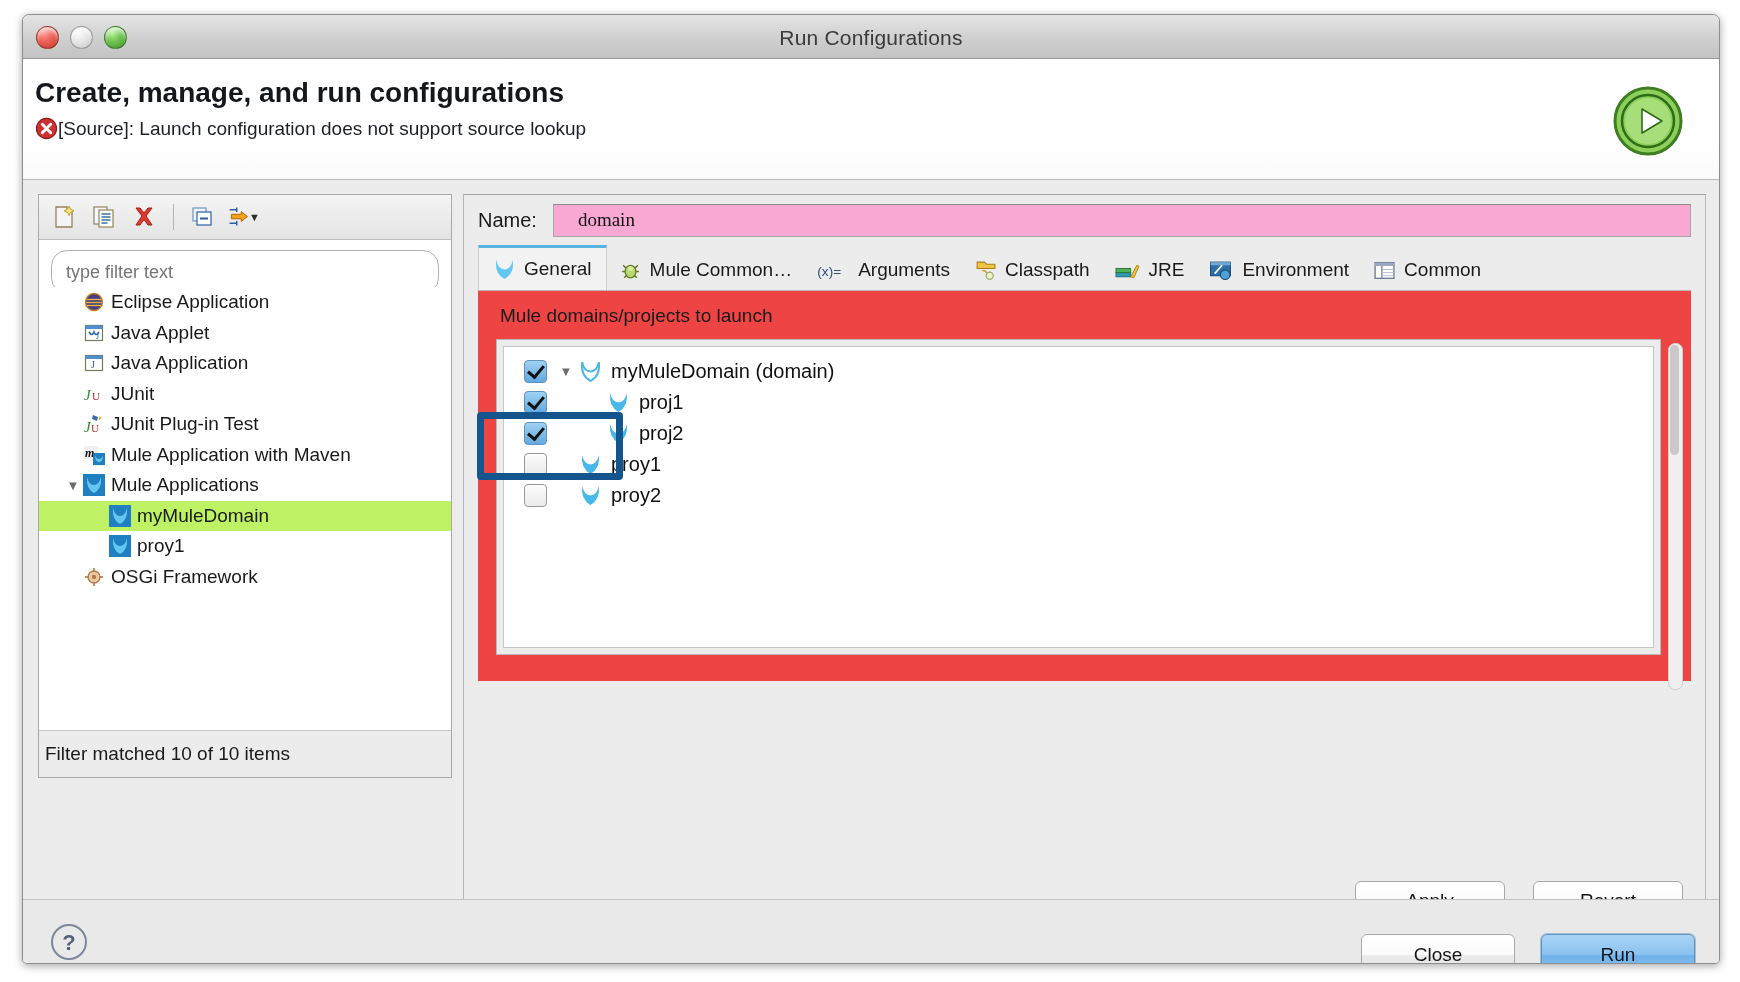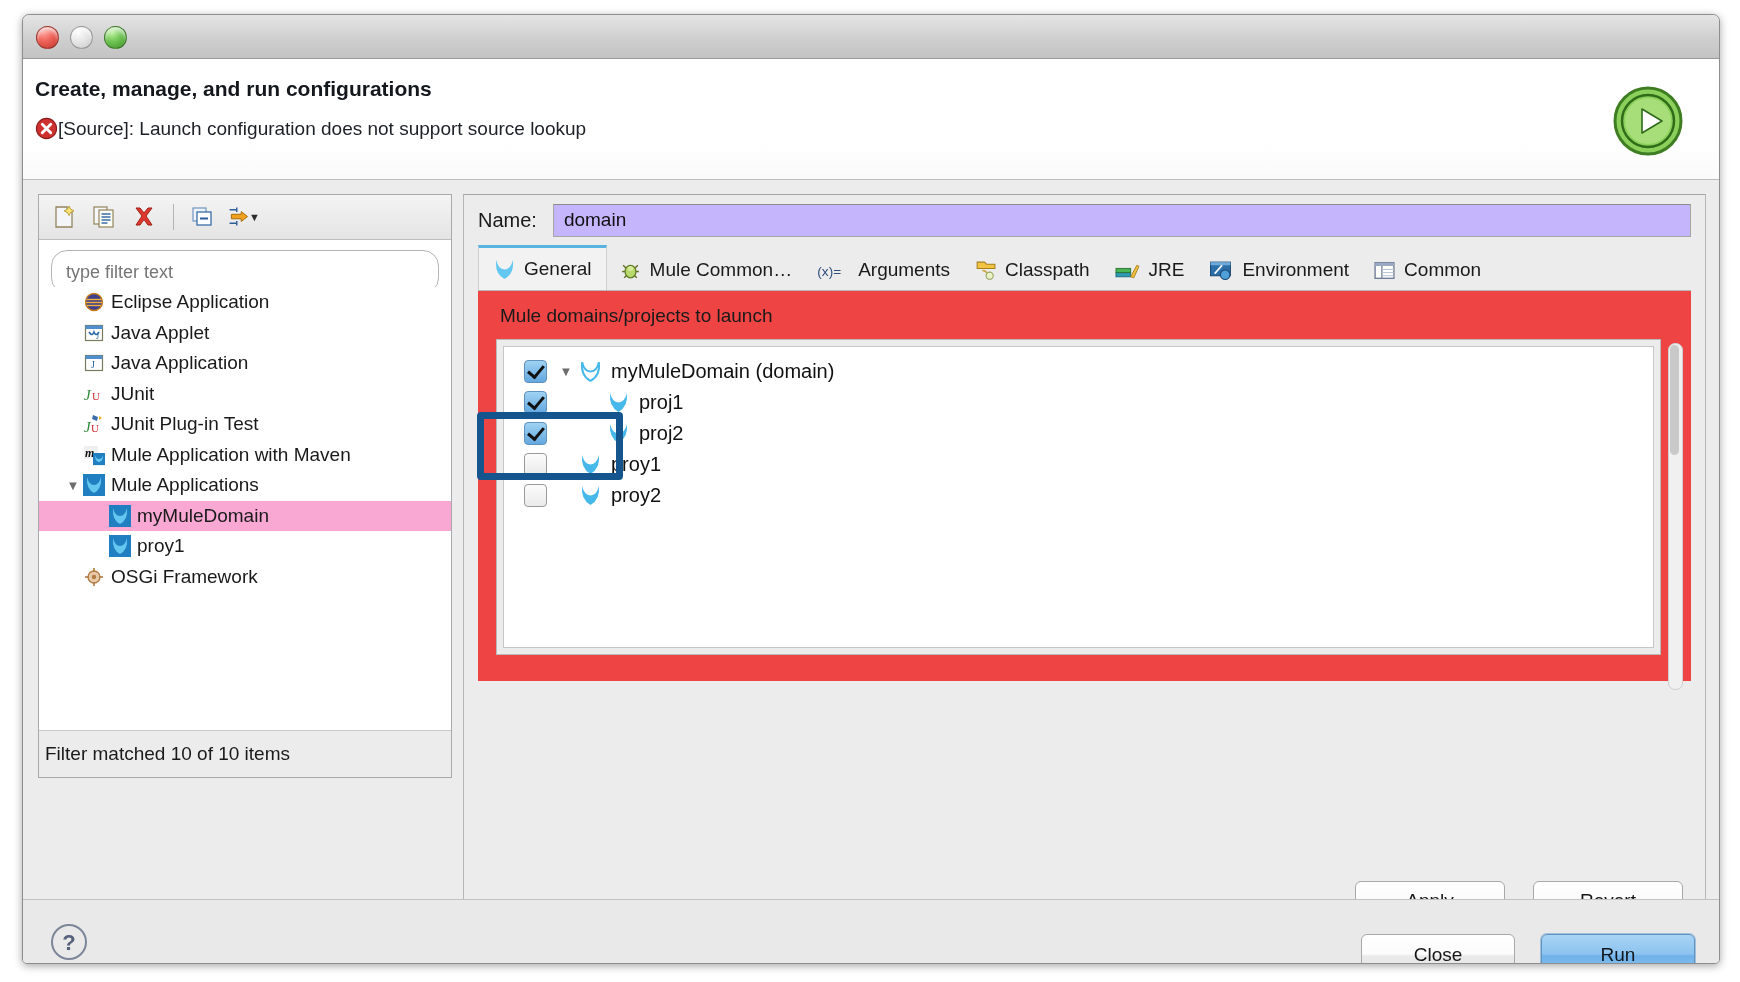"Run Configurations" div.title-text { html: none -> <div>Run Configurations</div> }
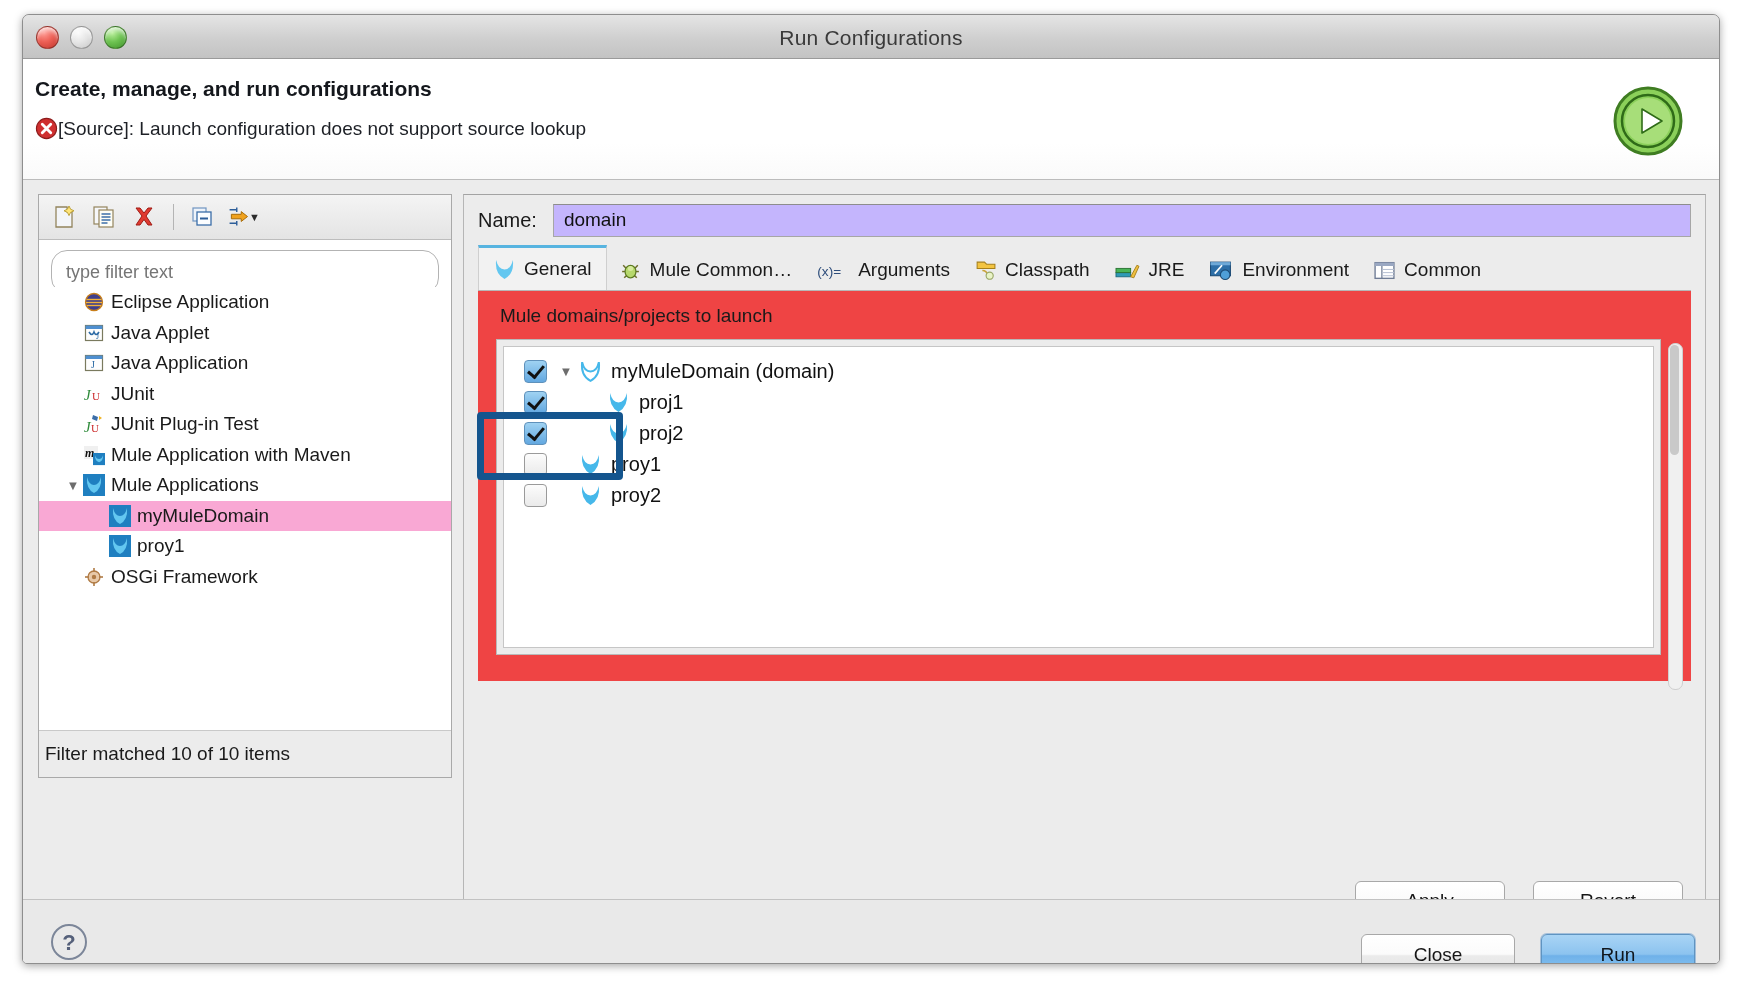"Create, manage, and run configurations" .header-title { font-size: 21px -> 28px }
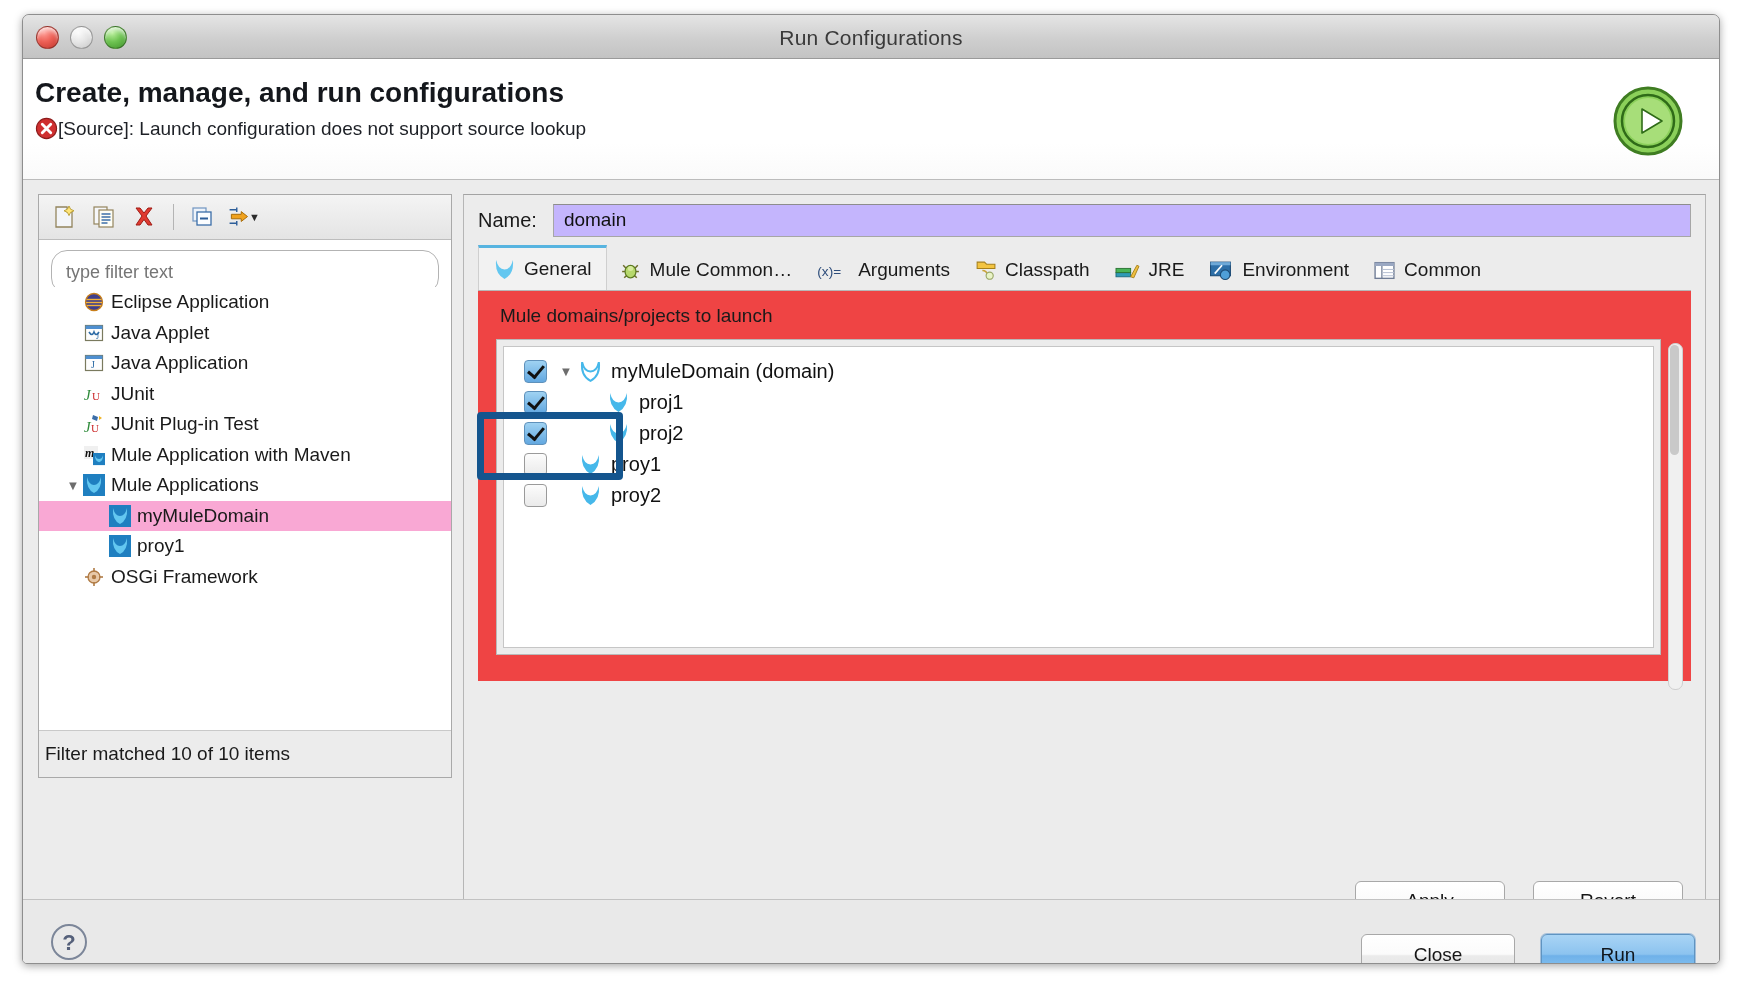"domain" .name-input { background: #c4b5fd -> #f9a8d4; font-family: Liberation Sans, sans-serif -> Liberation Serif, serif; padding: 0 10px -> 0 24px }
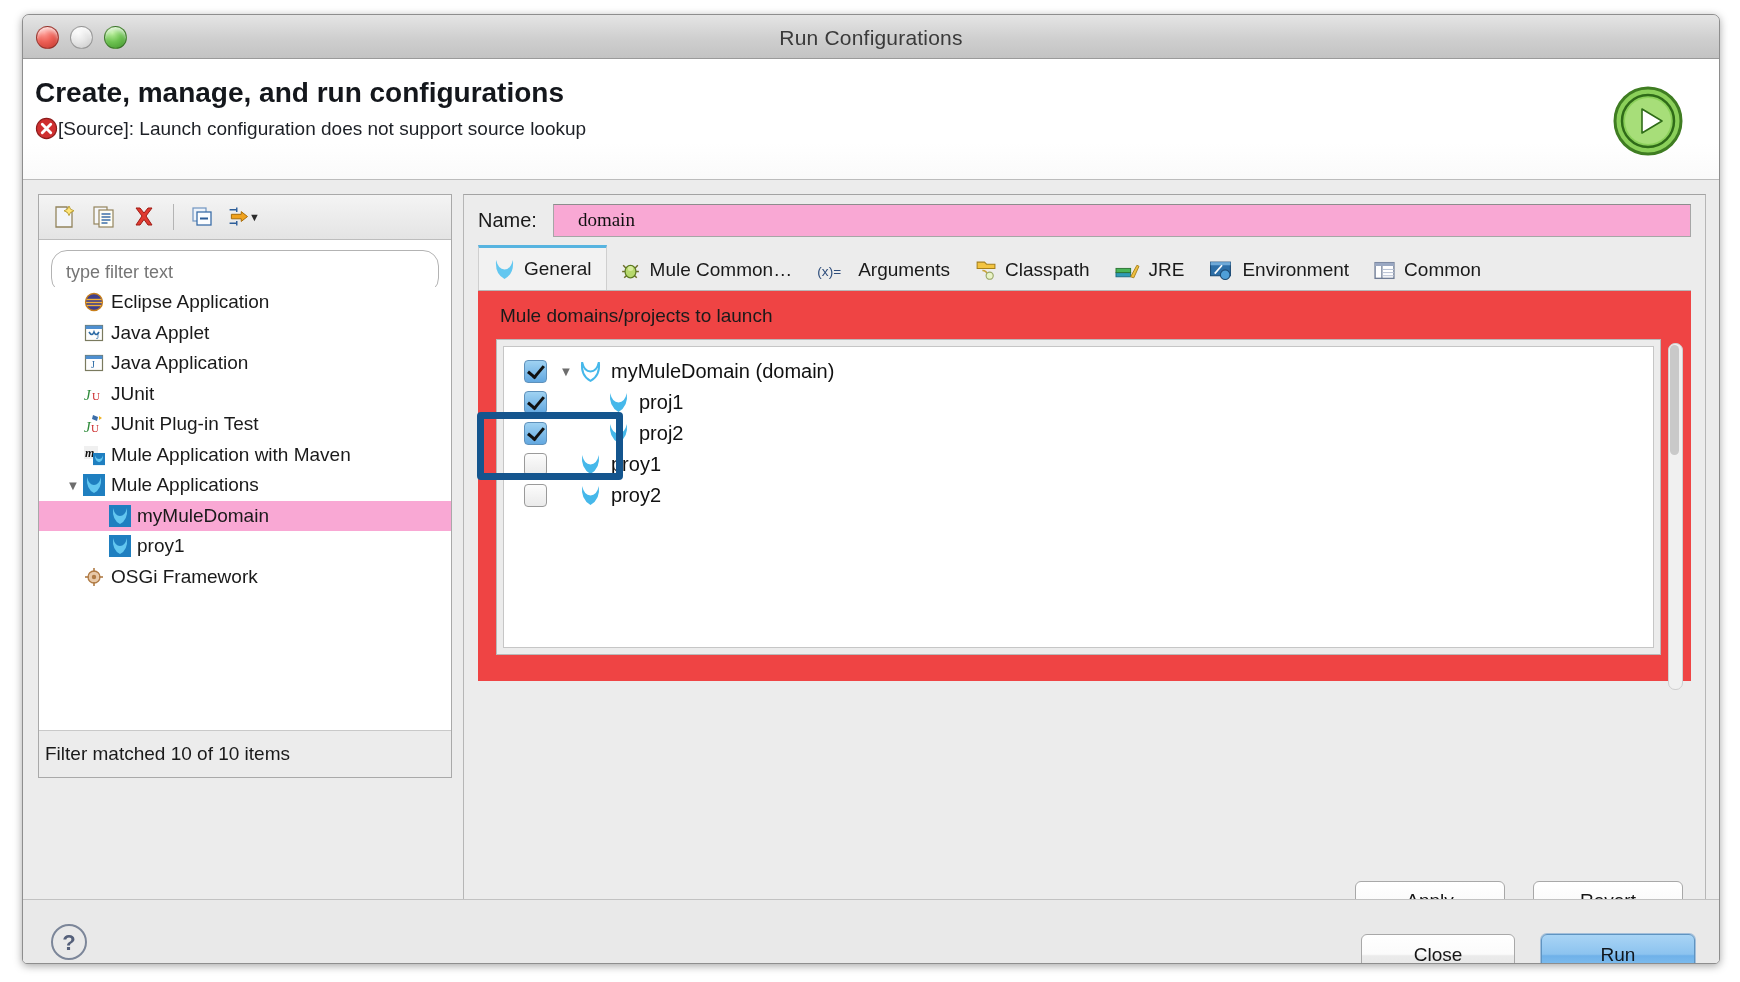"myMuleDomain" .tree-row.selected { background: #f9a8d4 -> #bef264 }
